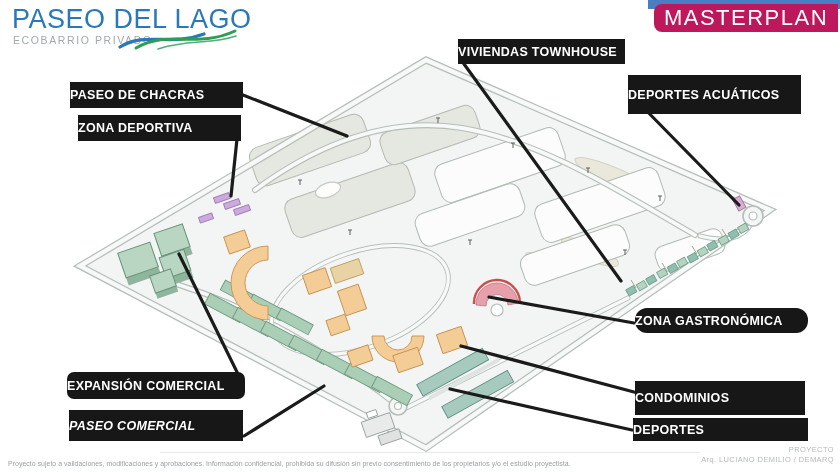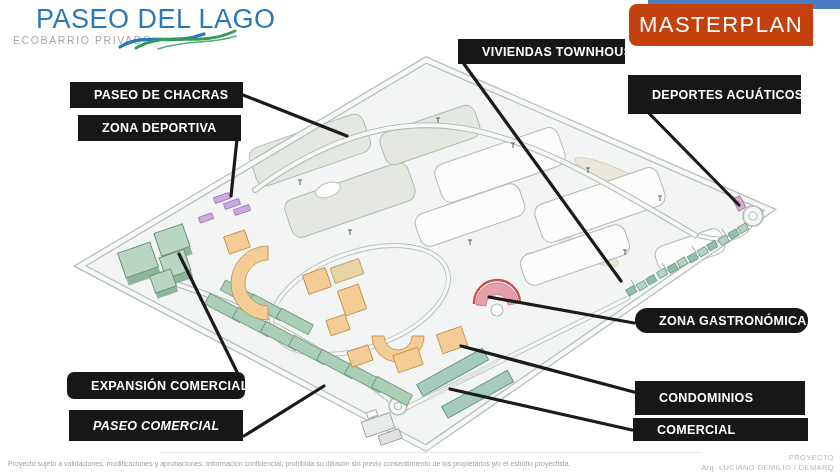"PASEO DEL LAGO" .logo-title { margin-left: 24px -> none }
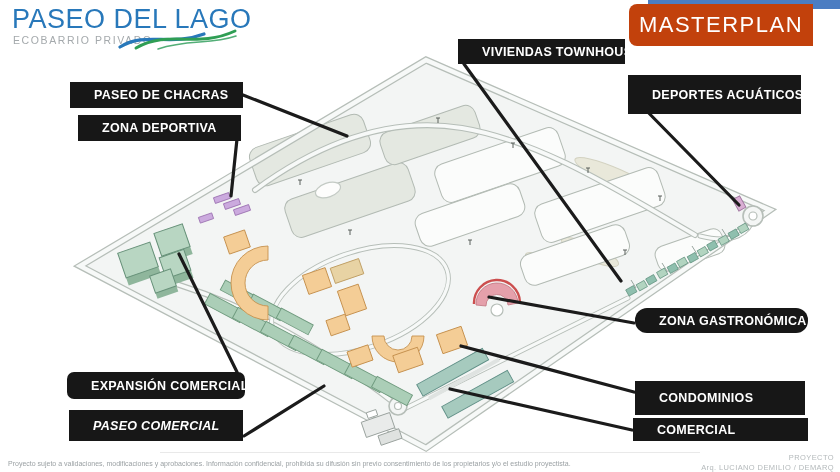"MASTERPLAN" .masterplan-box { background: #c2410c -> #be185d; height: 42px -> 28px; left: 629px -> 654px }
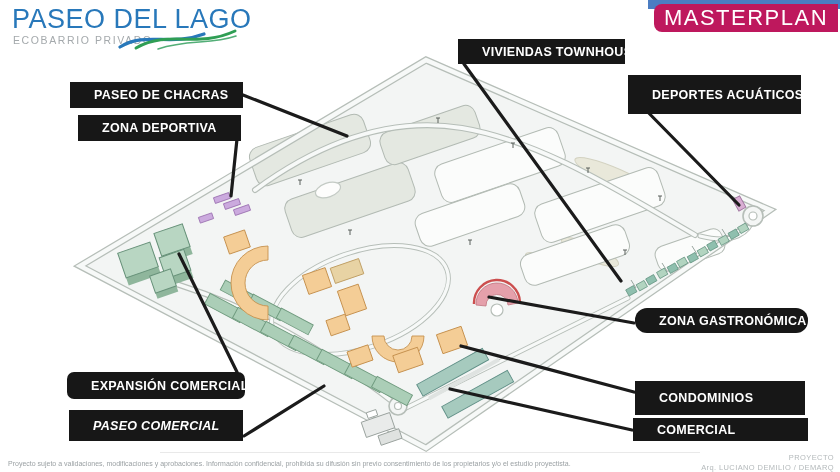"VIVIENDAS TOWNHOUSE" .callout { padding-left: 24px -> 0 }
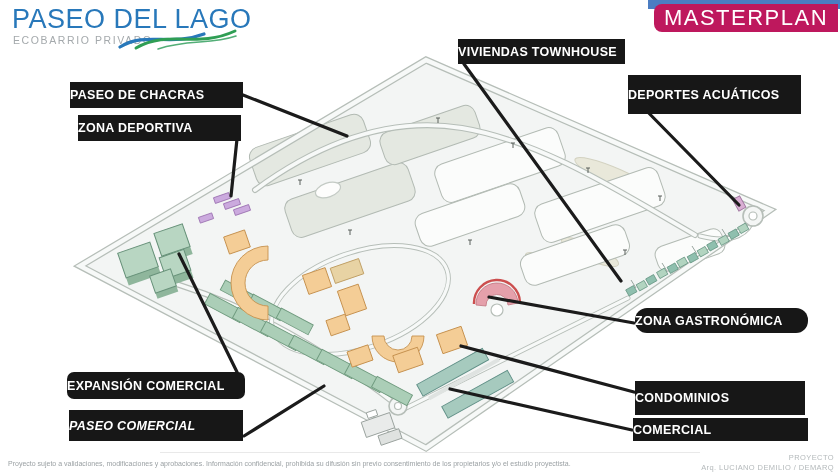"COMERCIAL" div.callout { text: COMERCIAL -> DEPORTES }
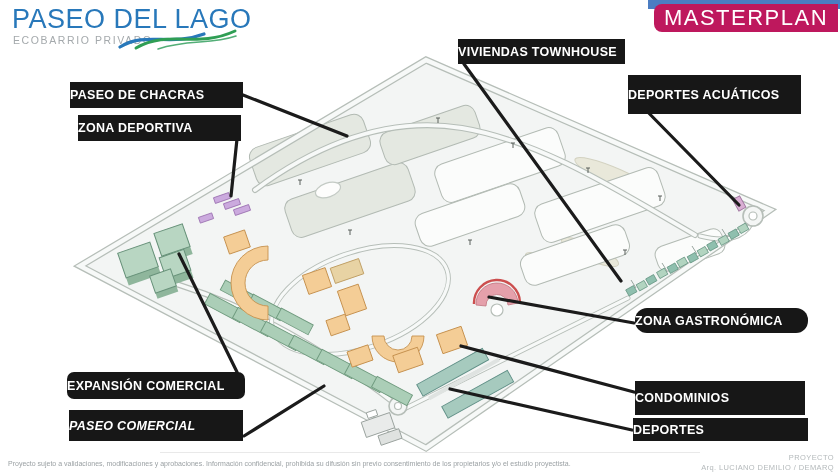"PROYECTO" .credits { margin-top: 8px -> none }
